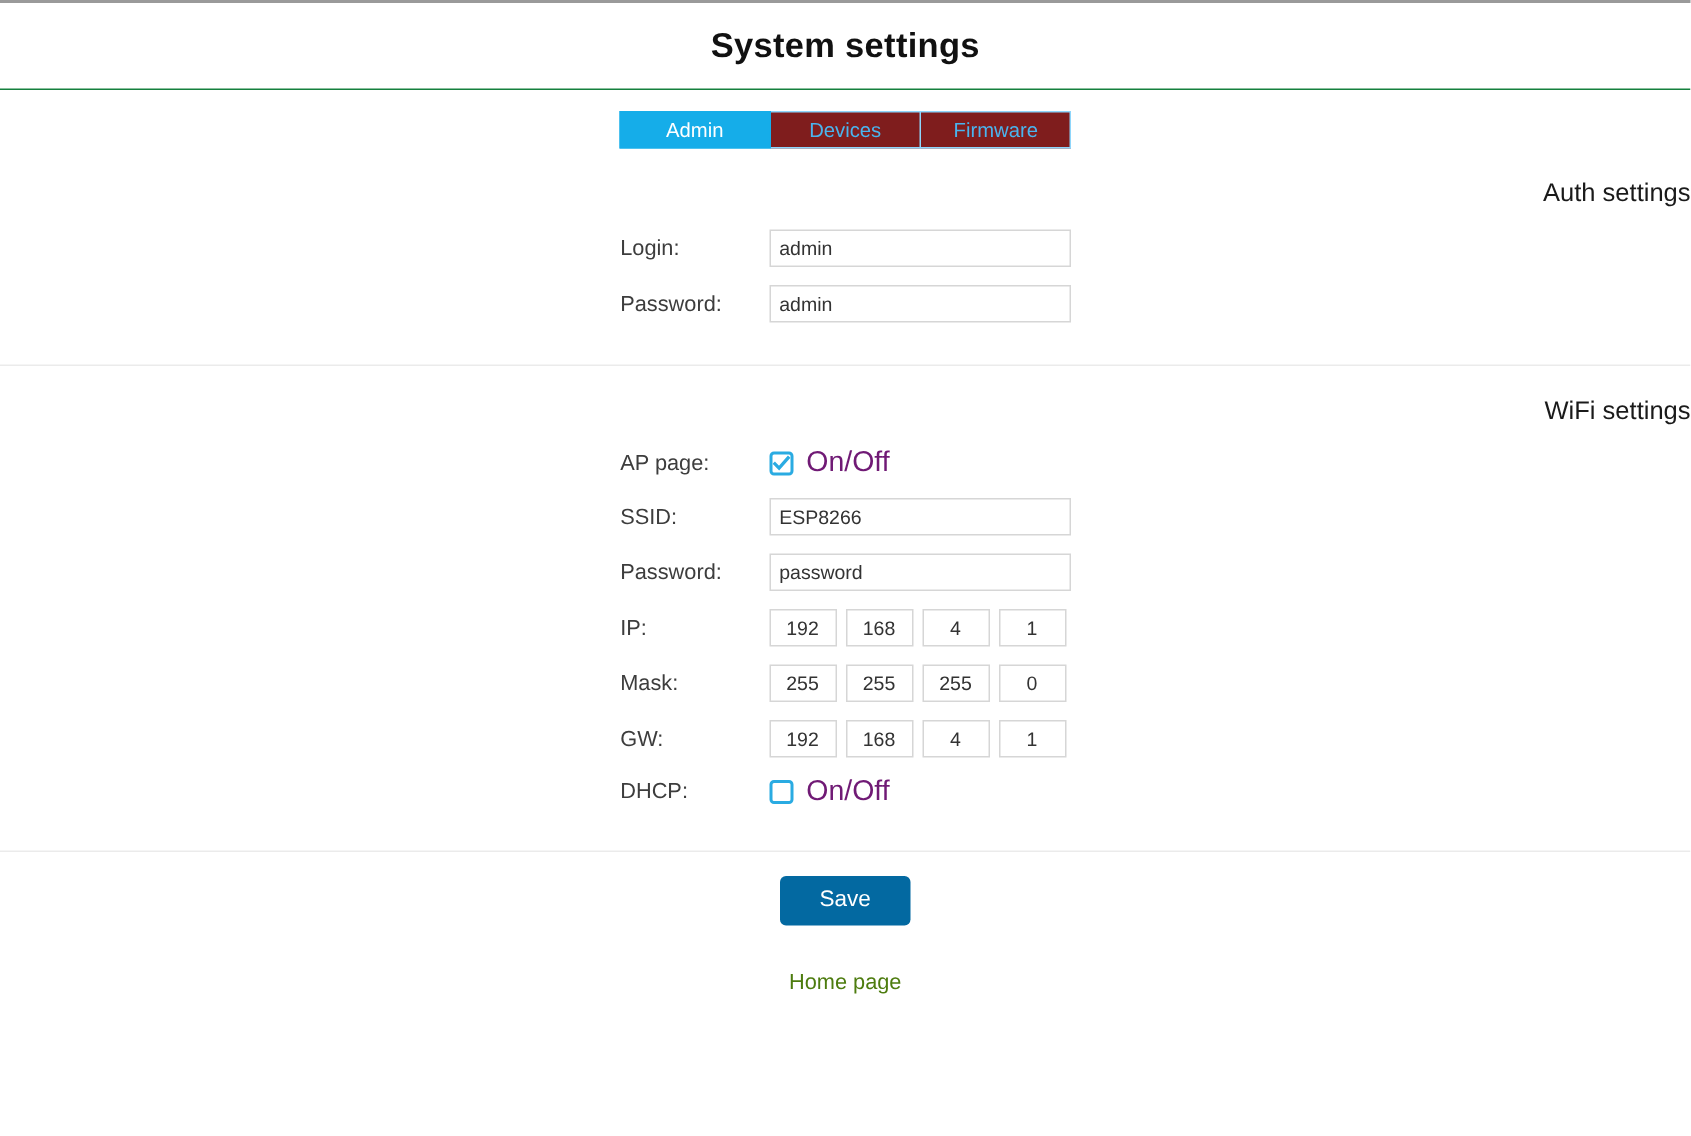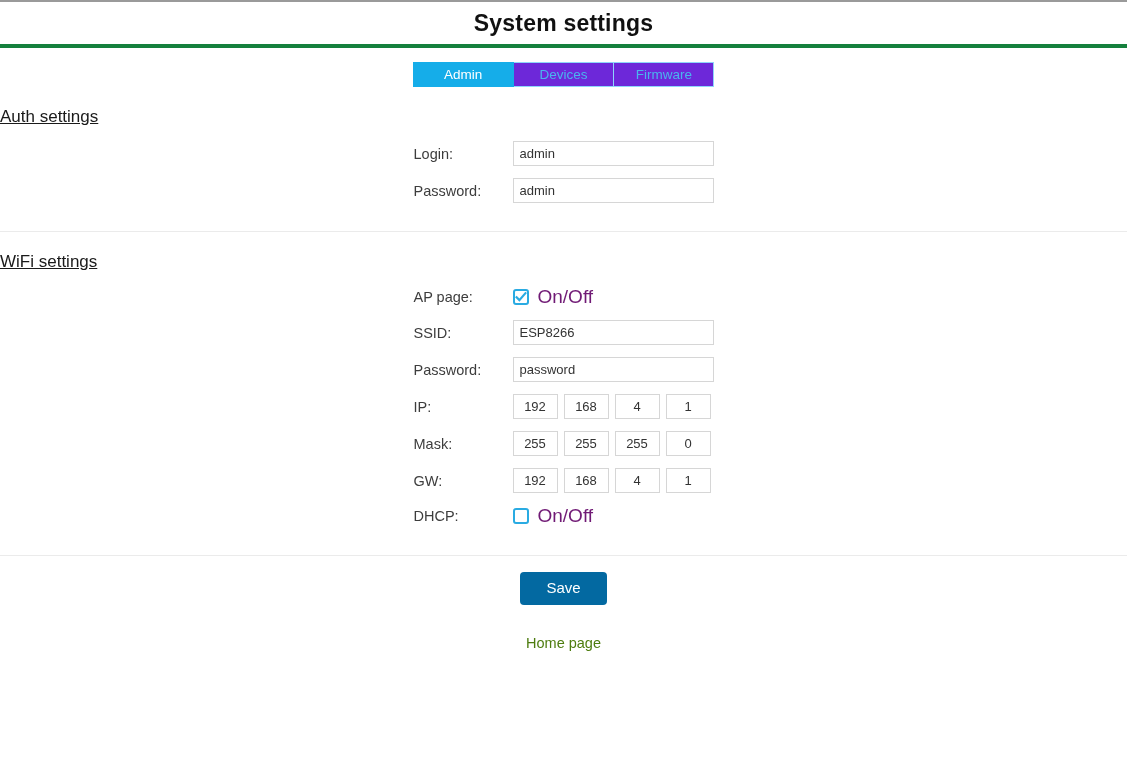"System settings" .page-header { border-bottom: 4px solid #15803d -> 1px solid #15803d; height: 46px -> 58px }
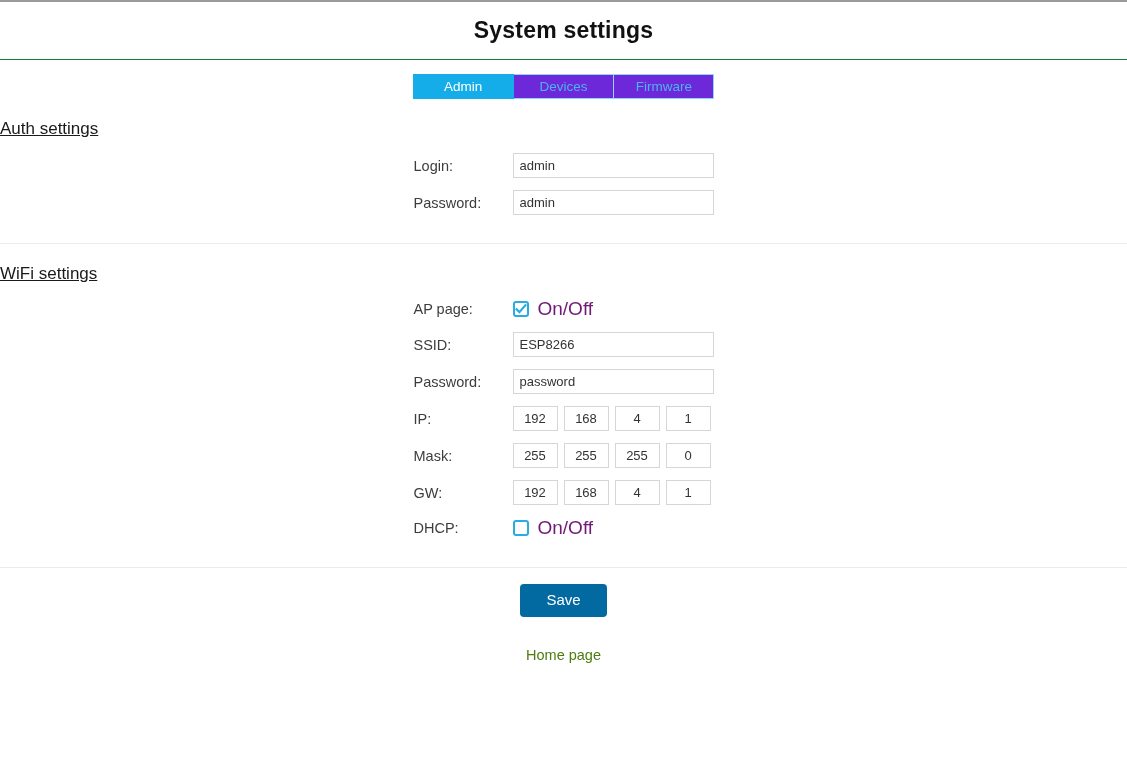"Devices" .tab { background: #6d28d9 -> #7f1d1d }
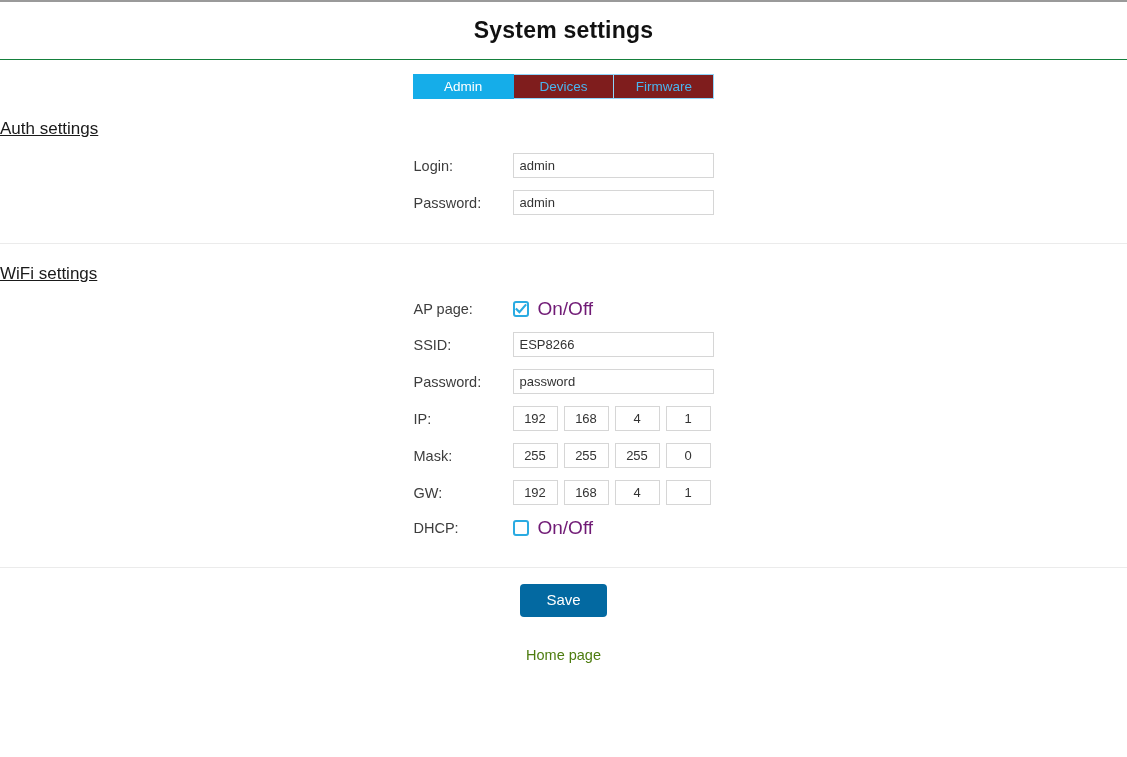"Auth settings" .section-title { text-align: left -> right; text-decoration: underline -> none }
